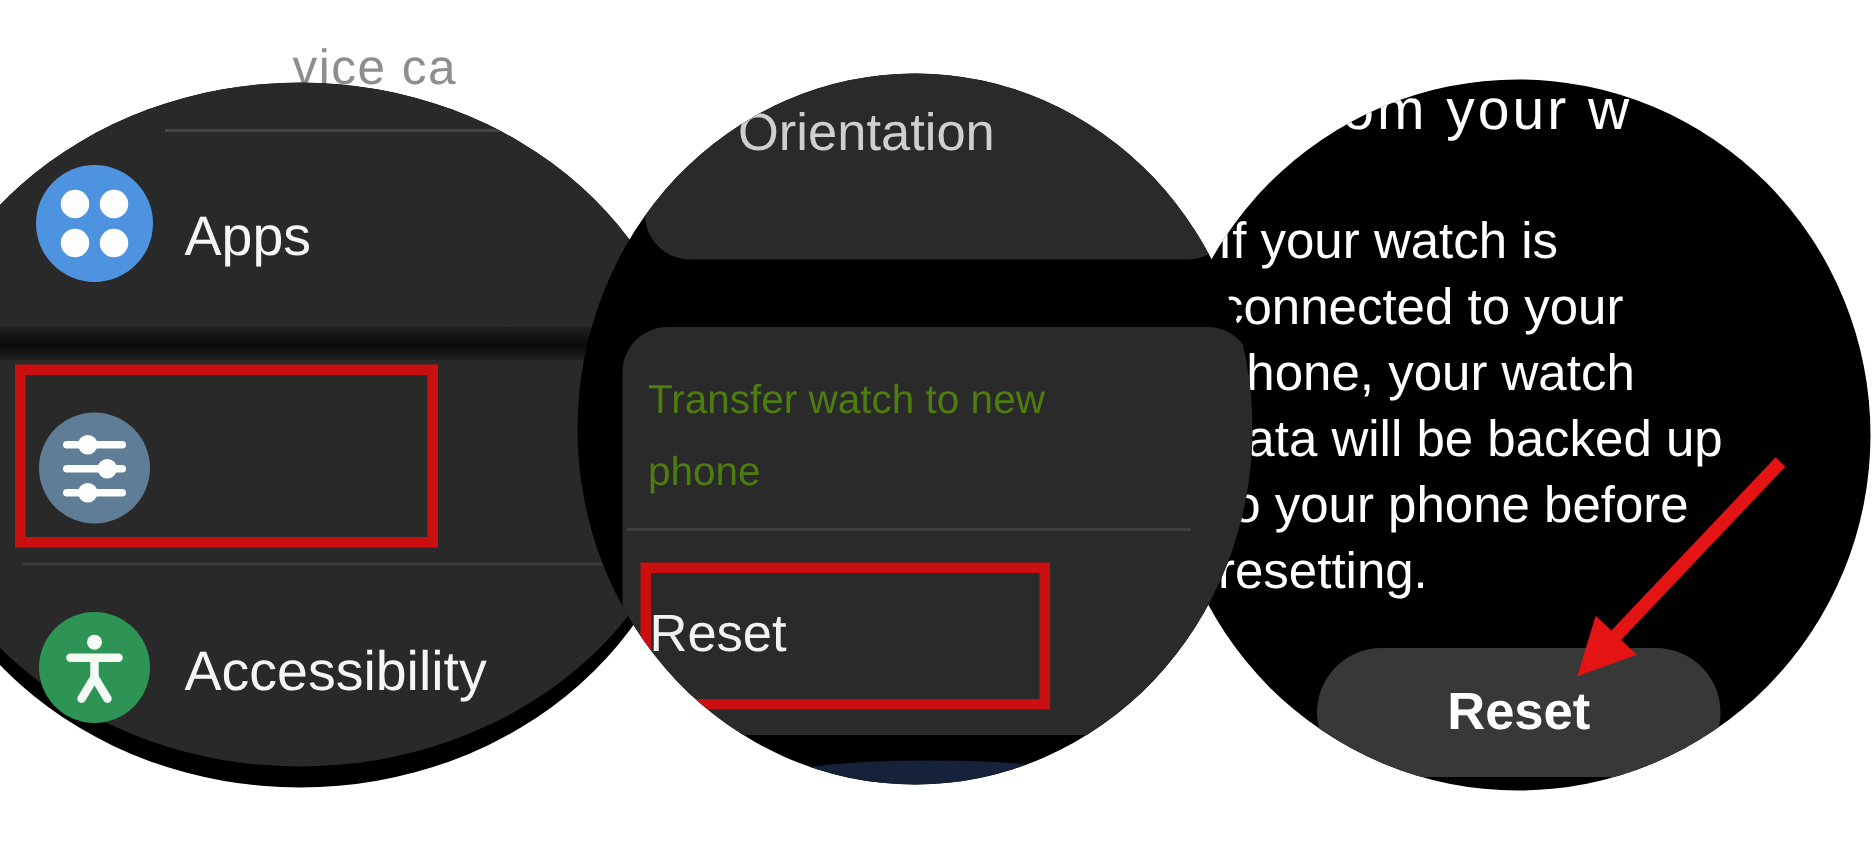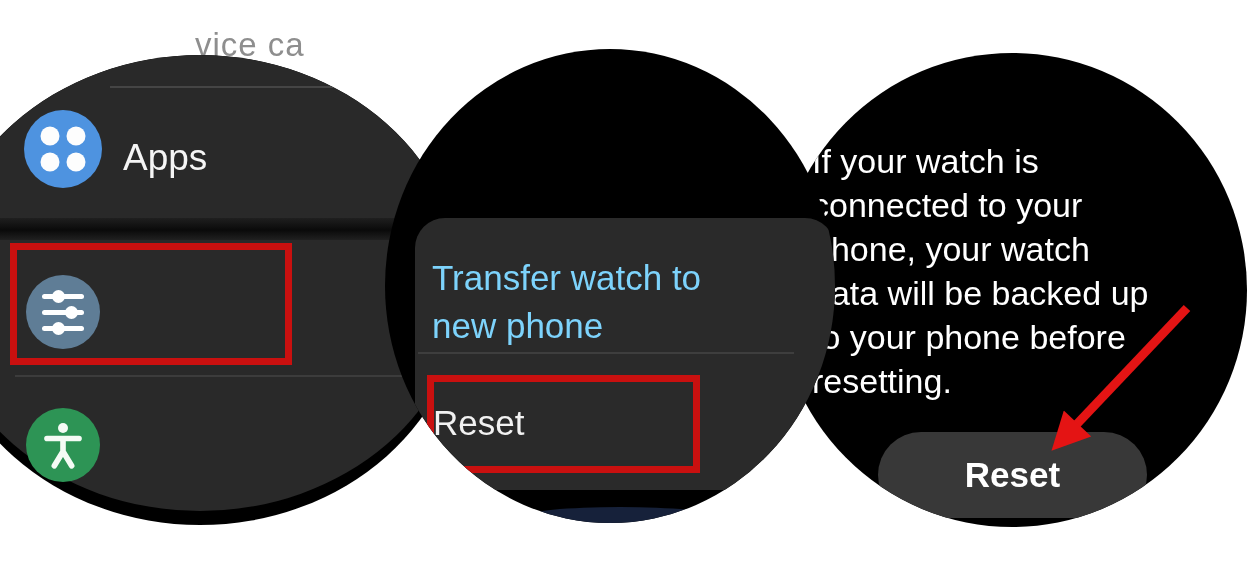"Orientation" div.card { html: none -> <div> <span>Orientation</span> </div> }
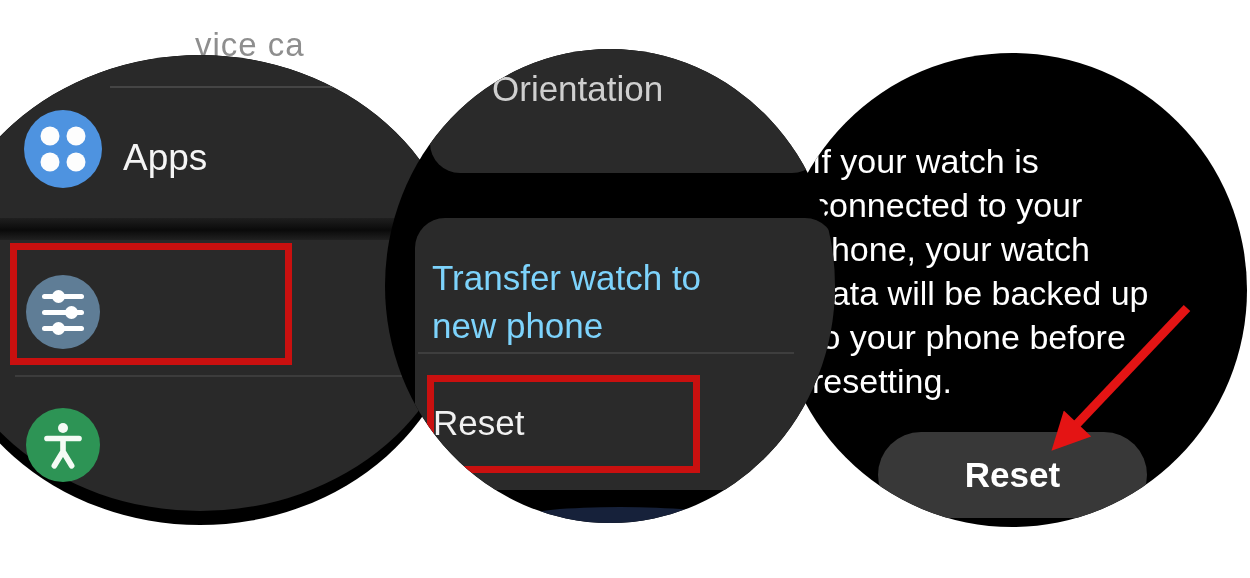"a from your w" span.clipped-title-right { html: none -> <span>a from your w</span> }
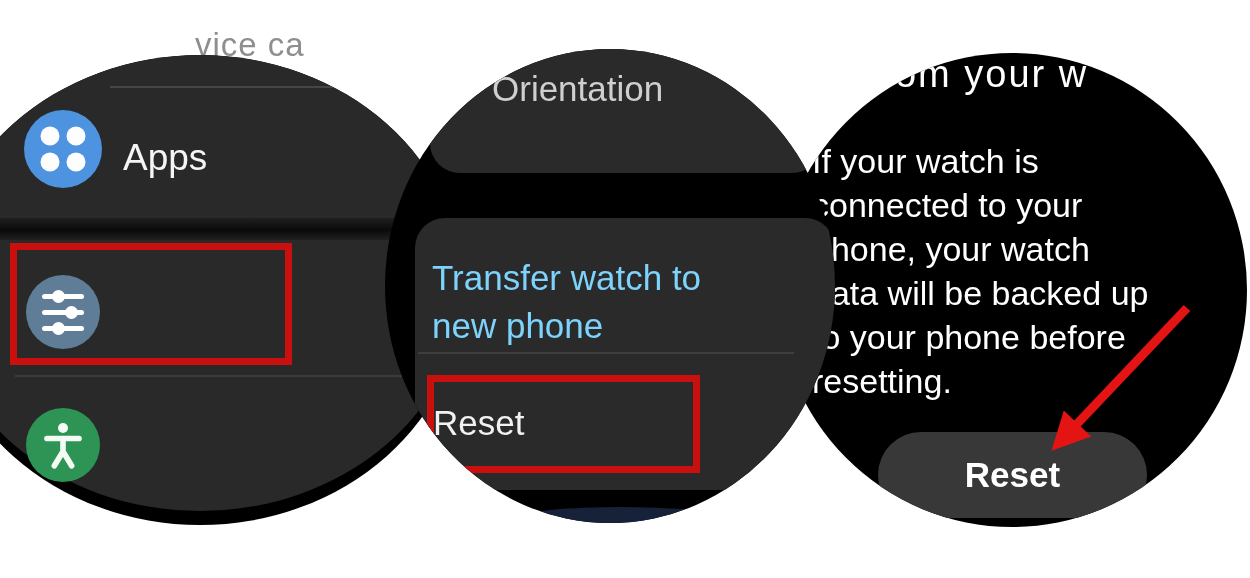"Transfer watch to new phone" #transfer-label { color: #7dd3fc -> #4d7c0f; font-size: 35px -> 27px; top: 205px -> 193px }
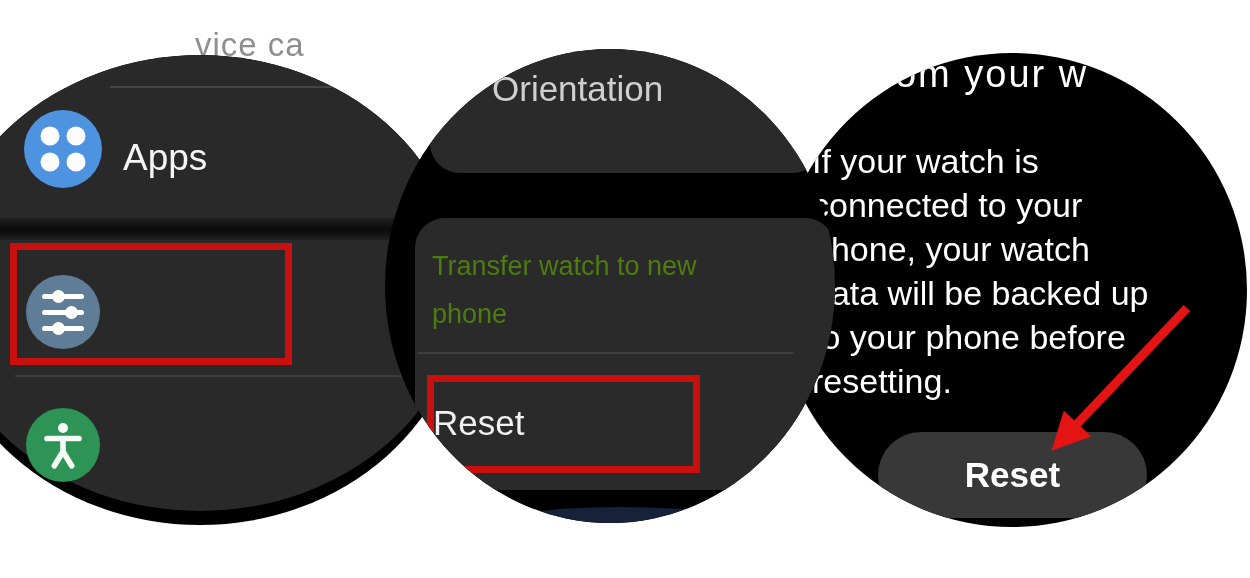"Accessibility" span.row-label { html: none -> <span>Accessibility</span> }
